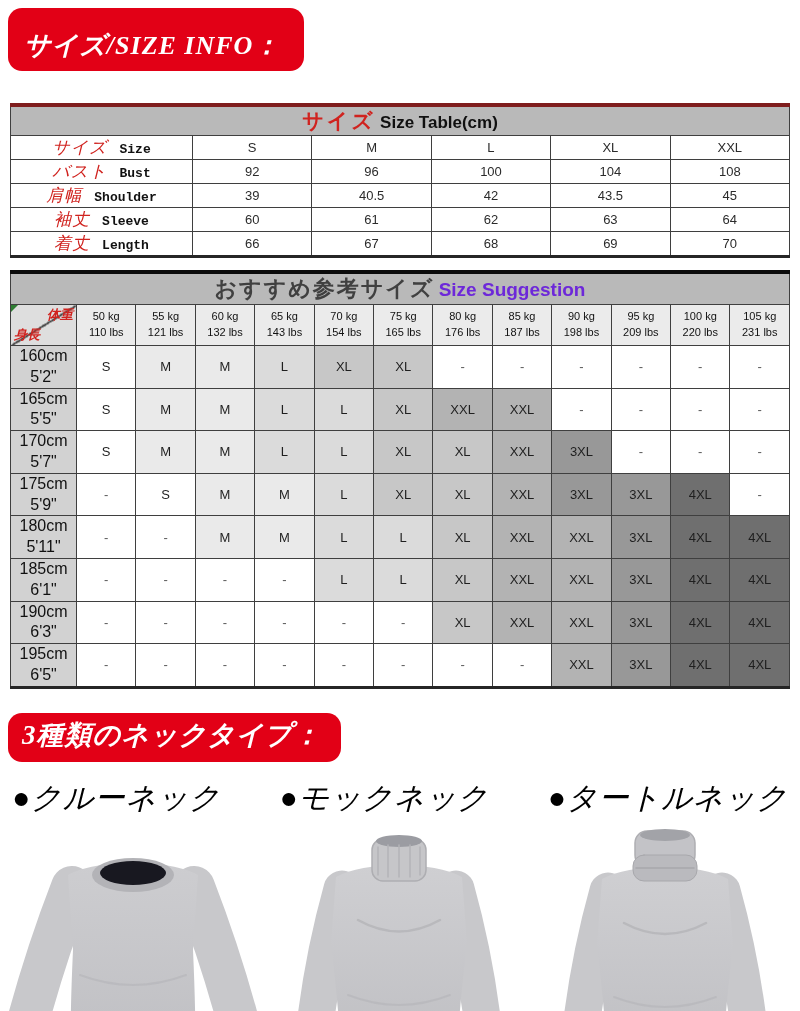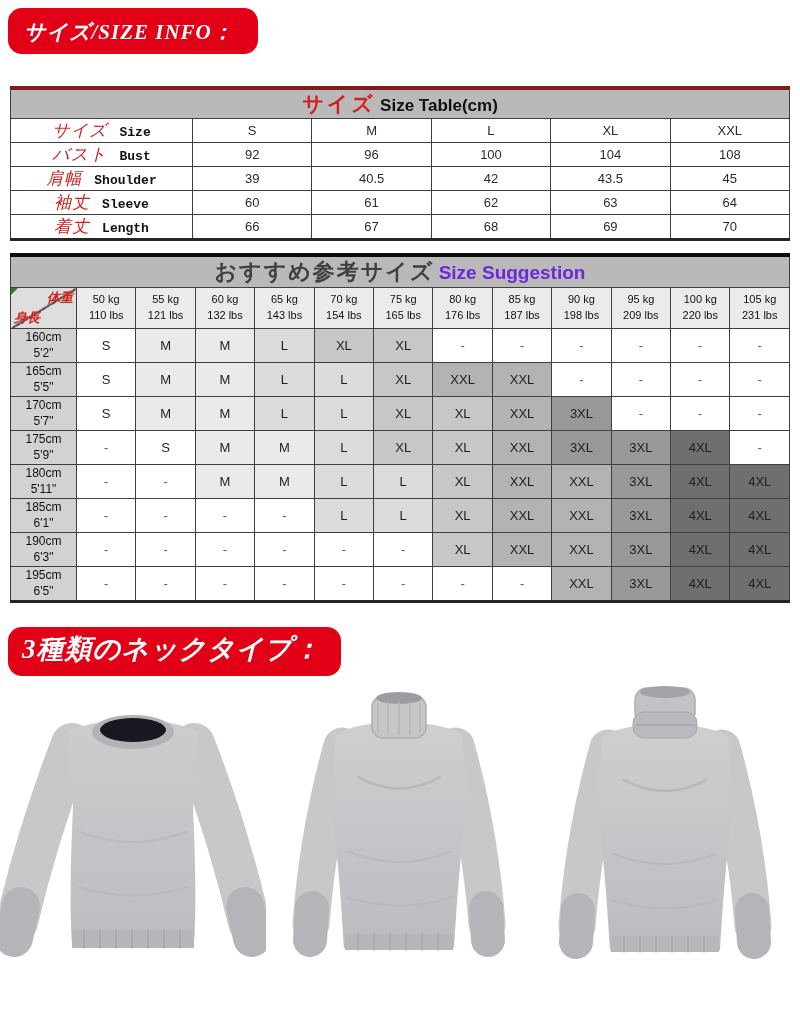"サイズ/SIZE INFO：" .banner { font-size: 21px -> 26px; padding: 10px 24px 8px 16px -> 20px 24px 8px 16px }
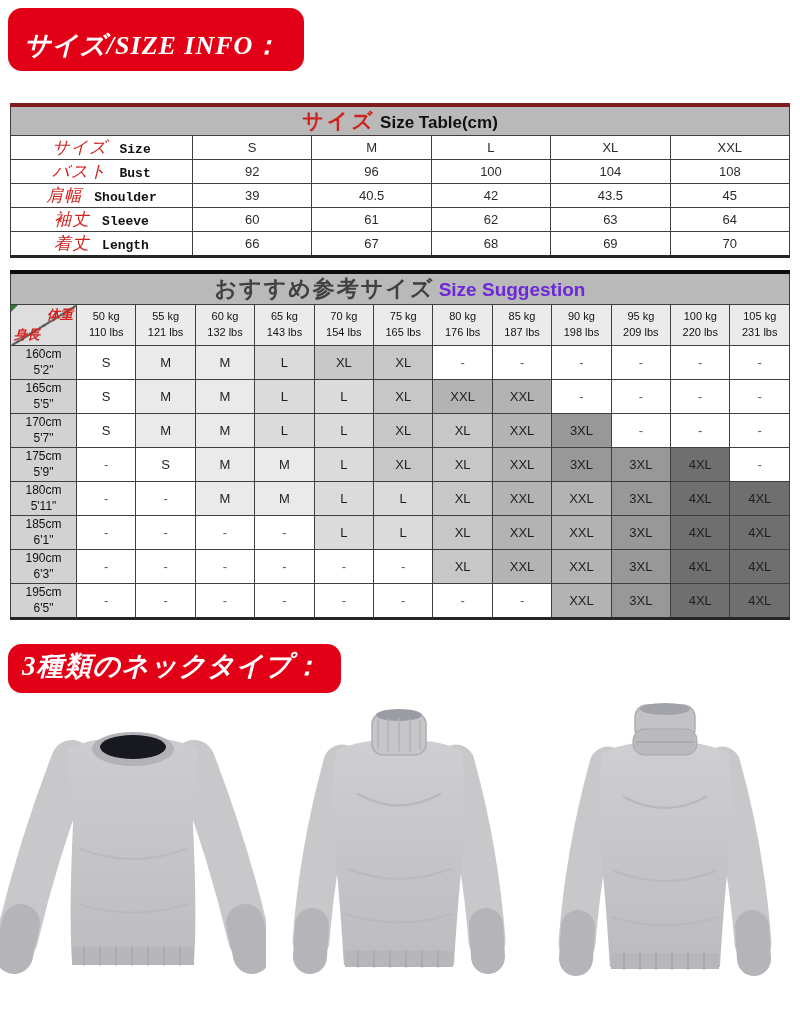"160cm" .t2 .hcell { font-size: 12px -> 16px }
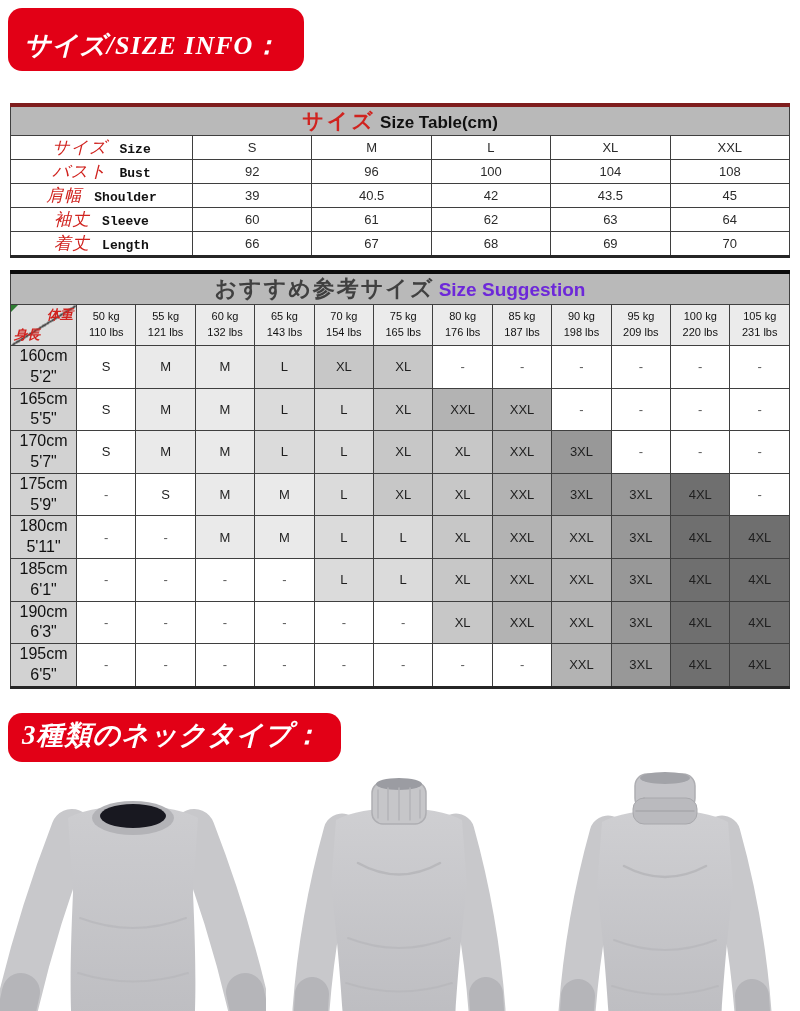"●クルーネック" div.neck-labels { html: none -> <div> <span>●クルーネック</span> <span>●モックネック</span> <span>●タートルネック</span> </div> }
